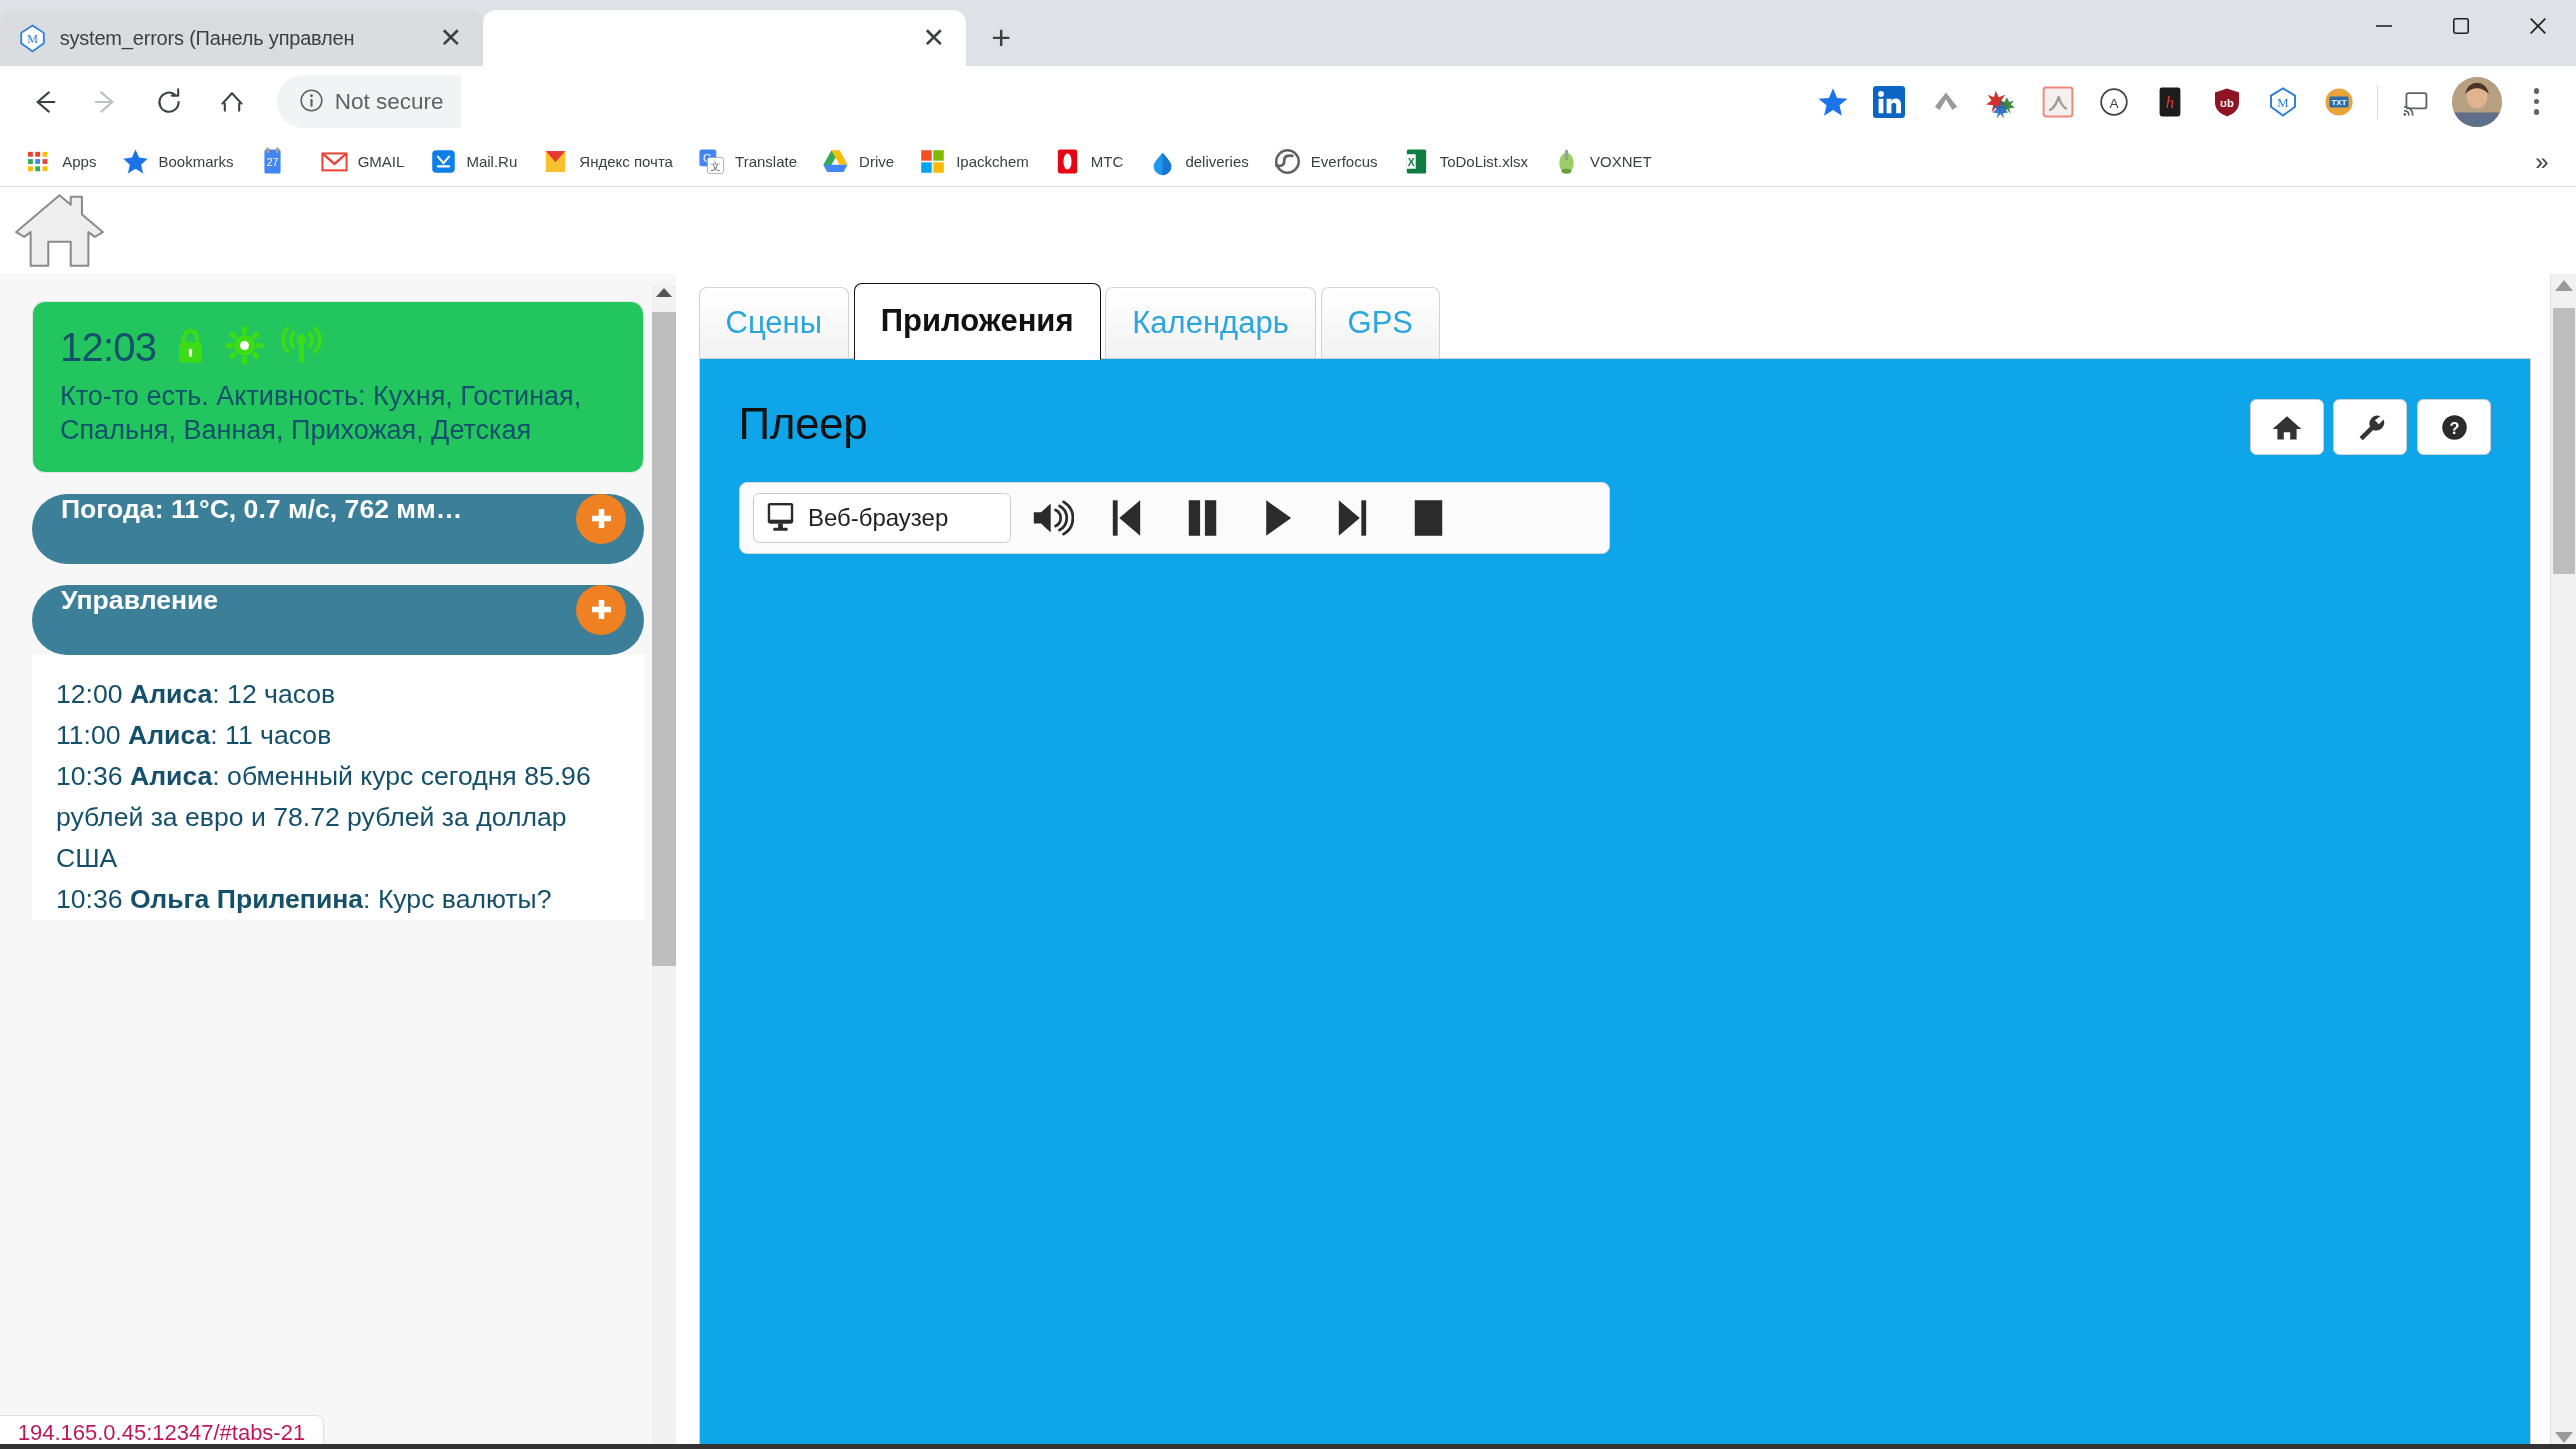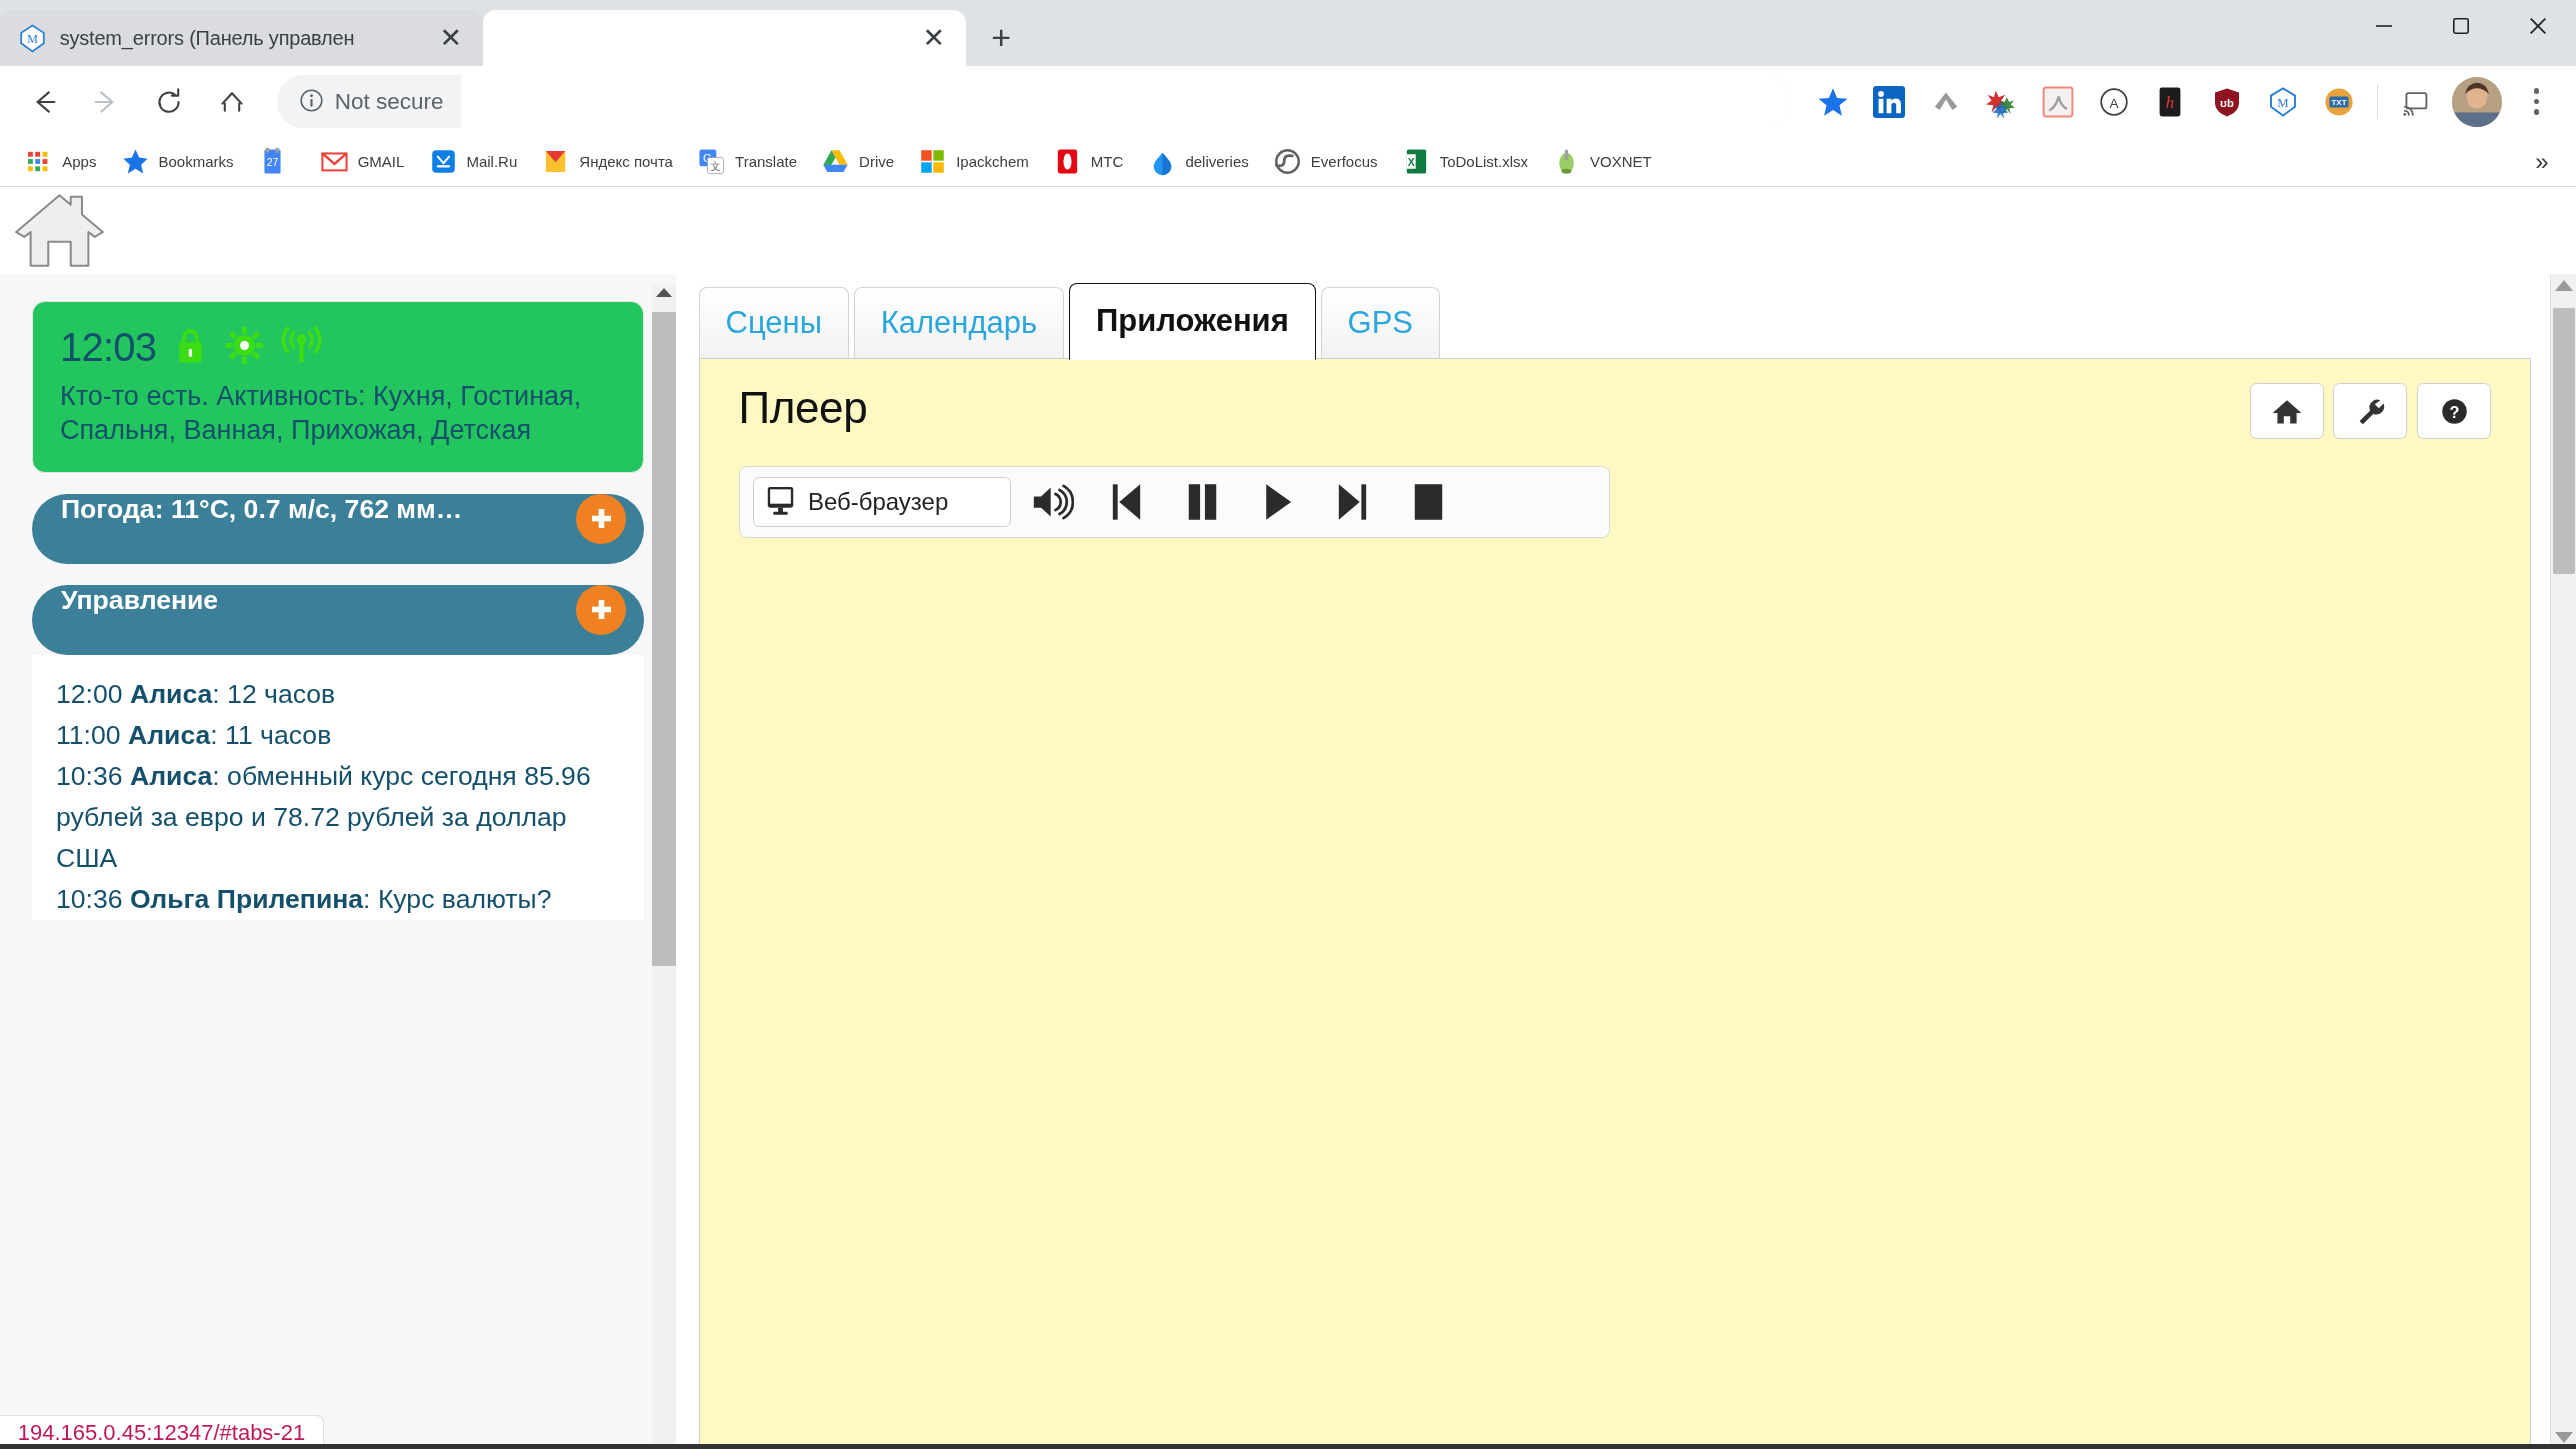"Календарь" div.ui-tab { order: before "Приложения" -> after "Приложения" }
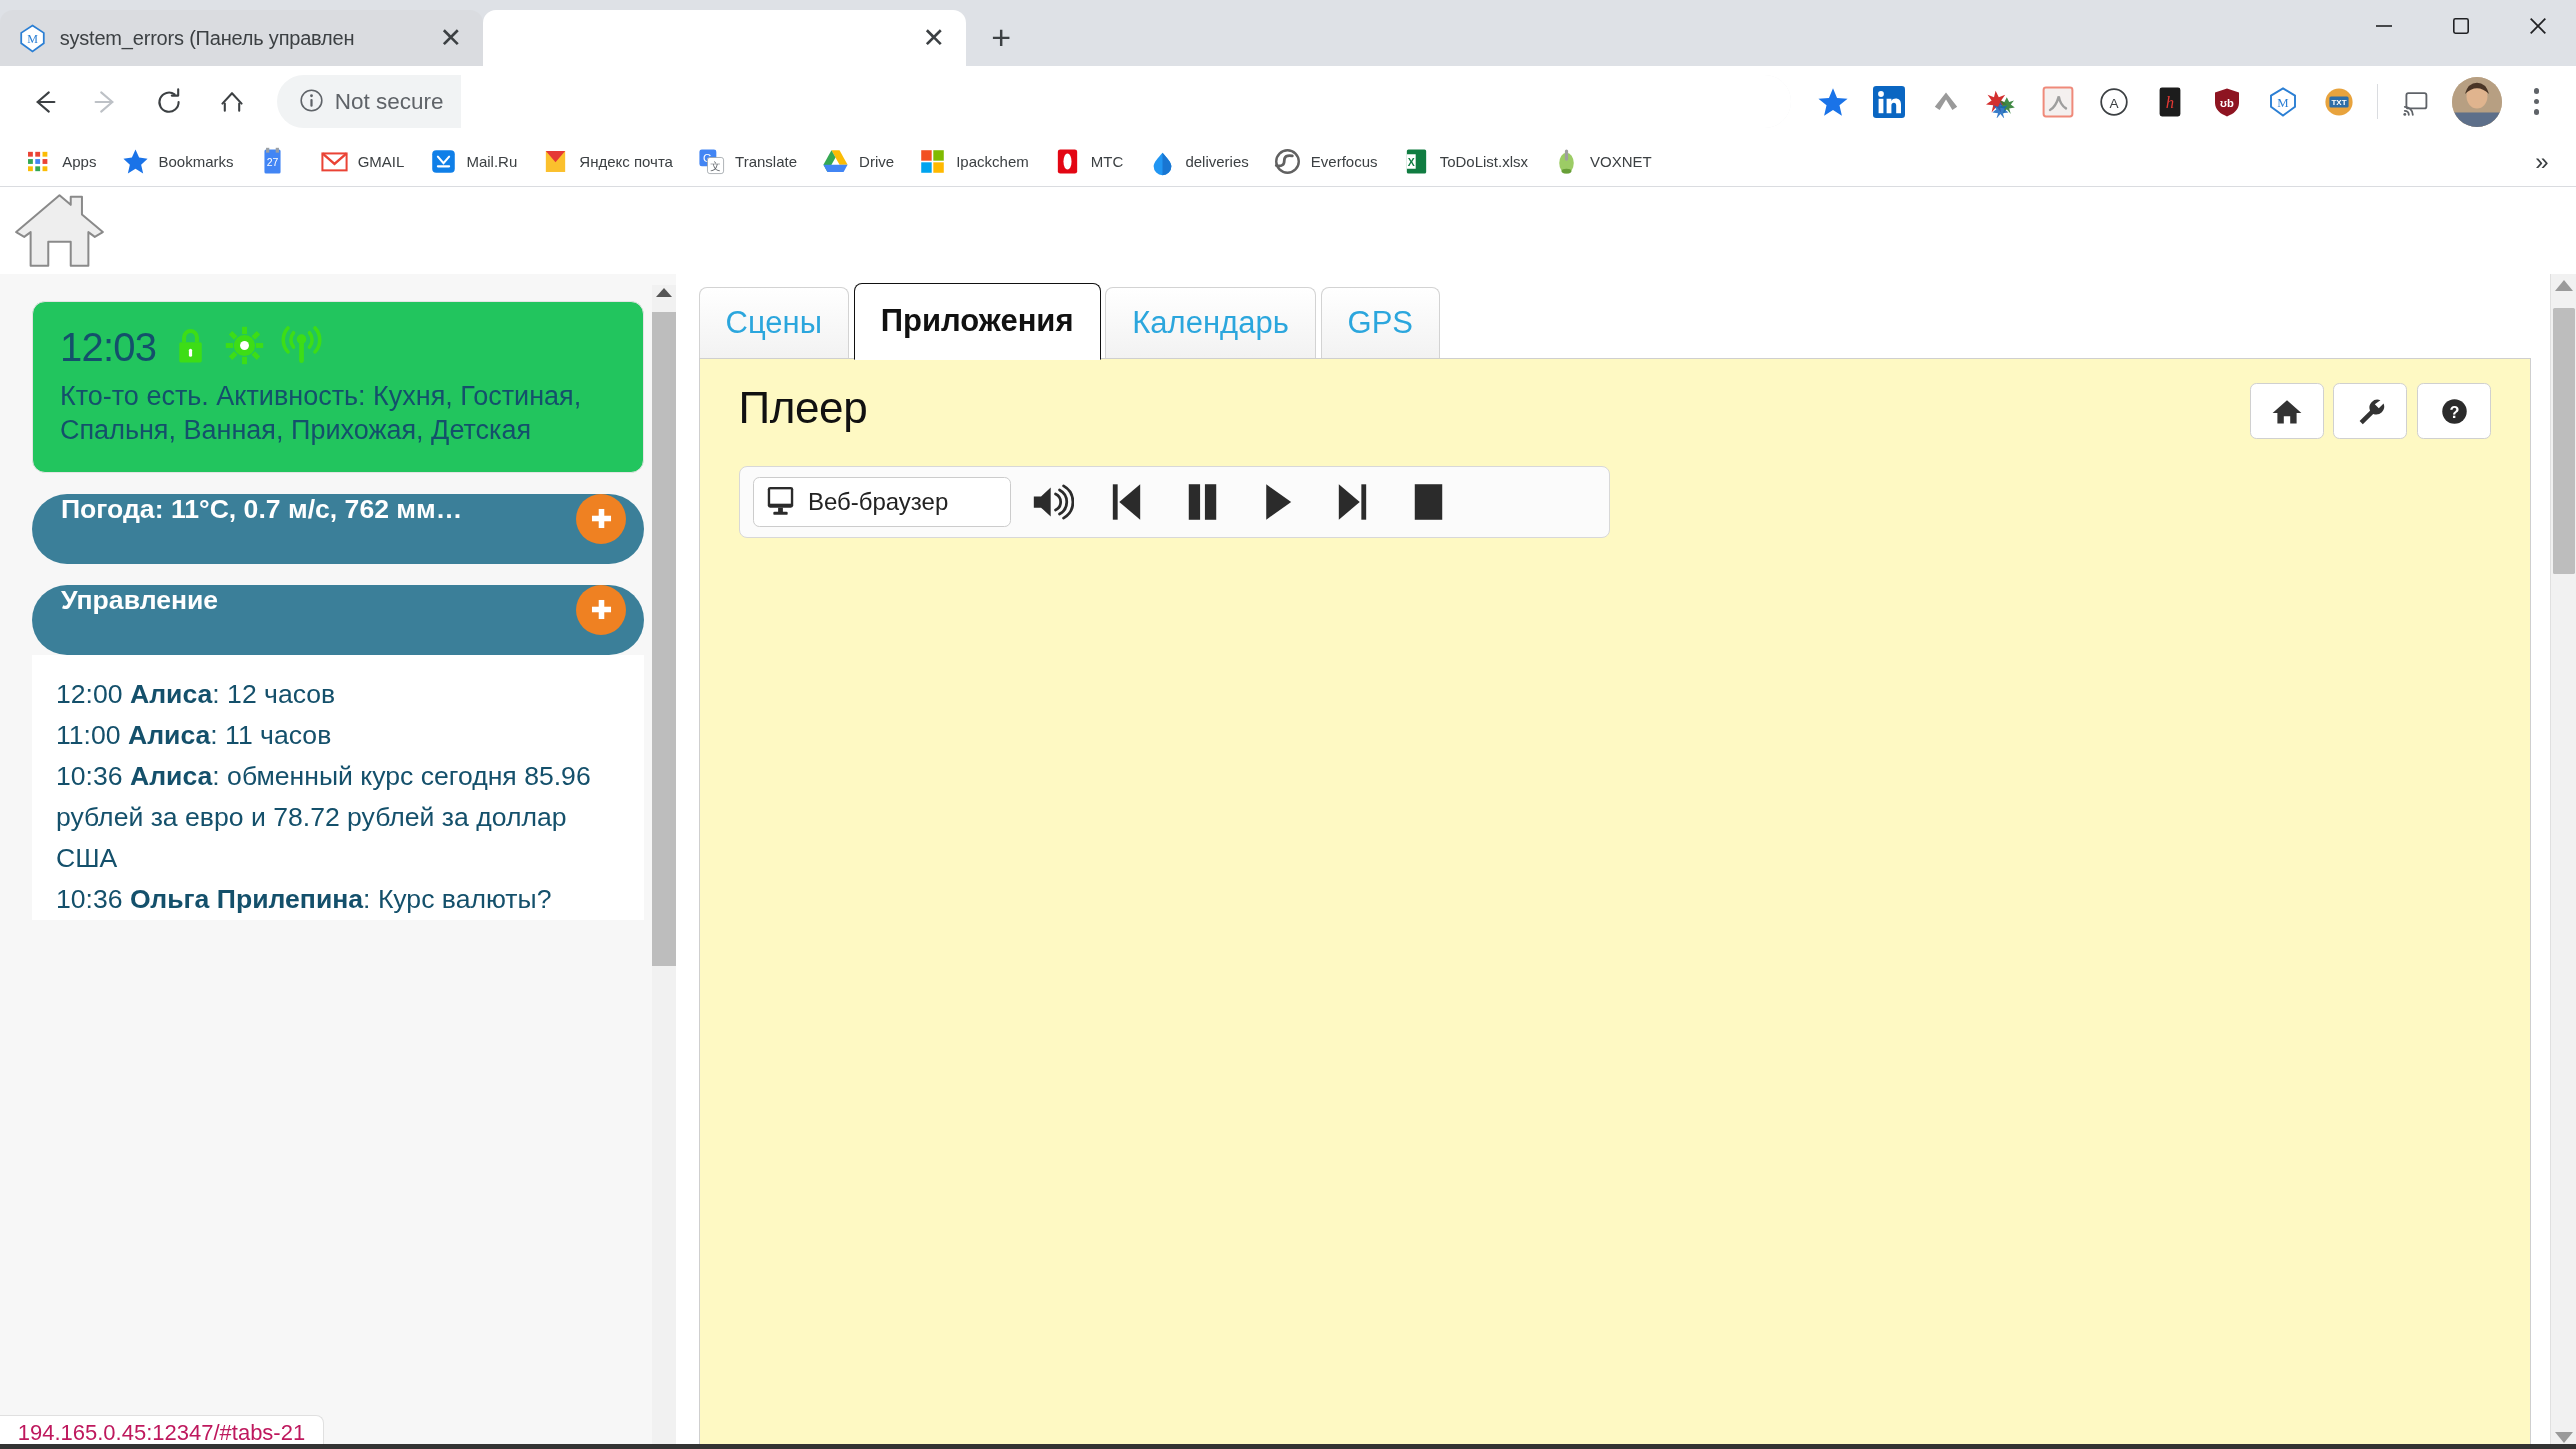"Плеер" .tab-panel { background: #fef9c3 -> #0ea5e9; padding: 24px 39px -> 40px 39px }
